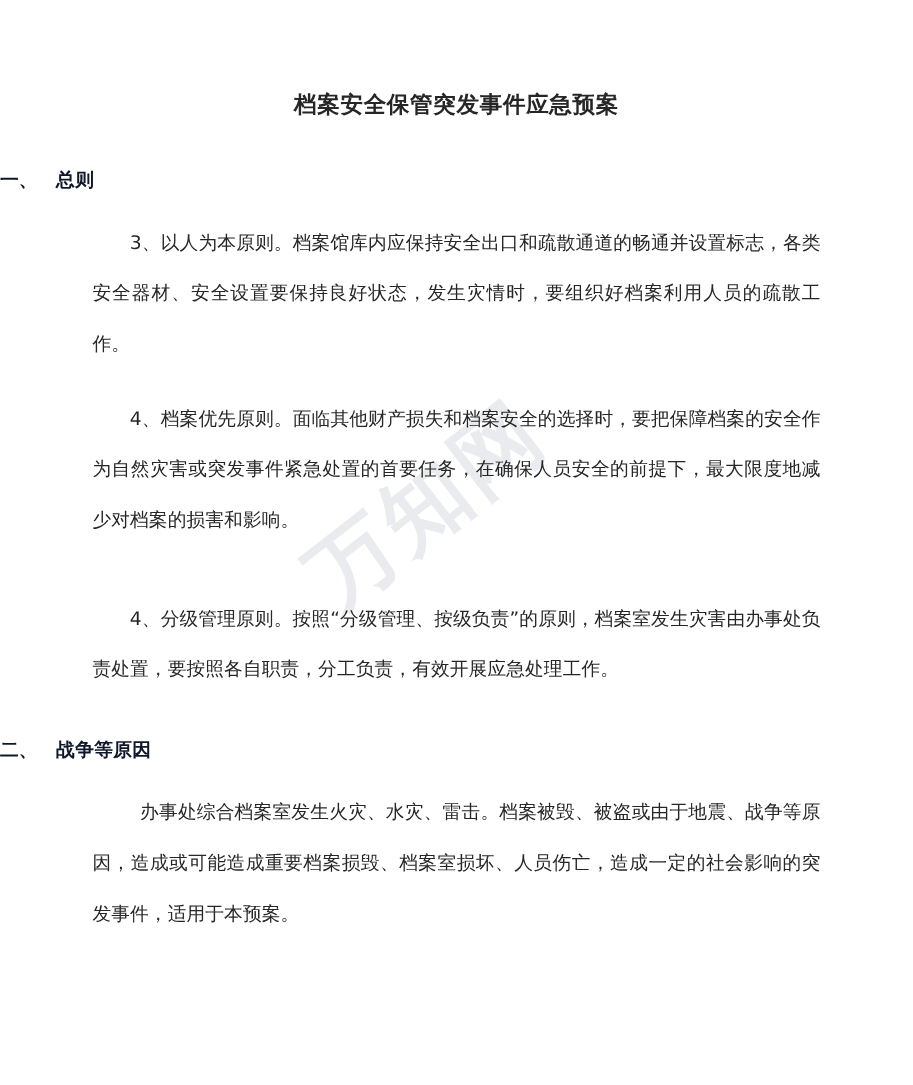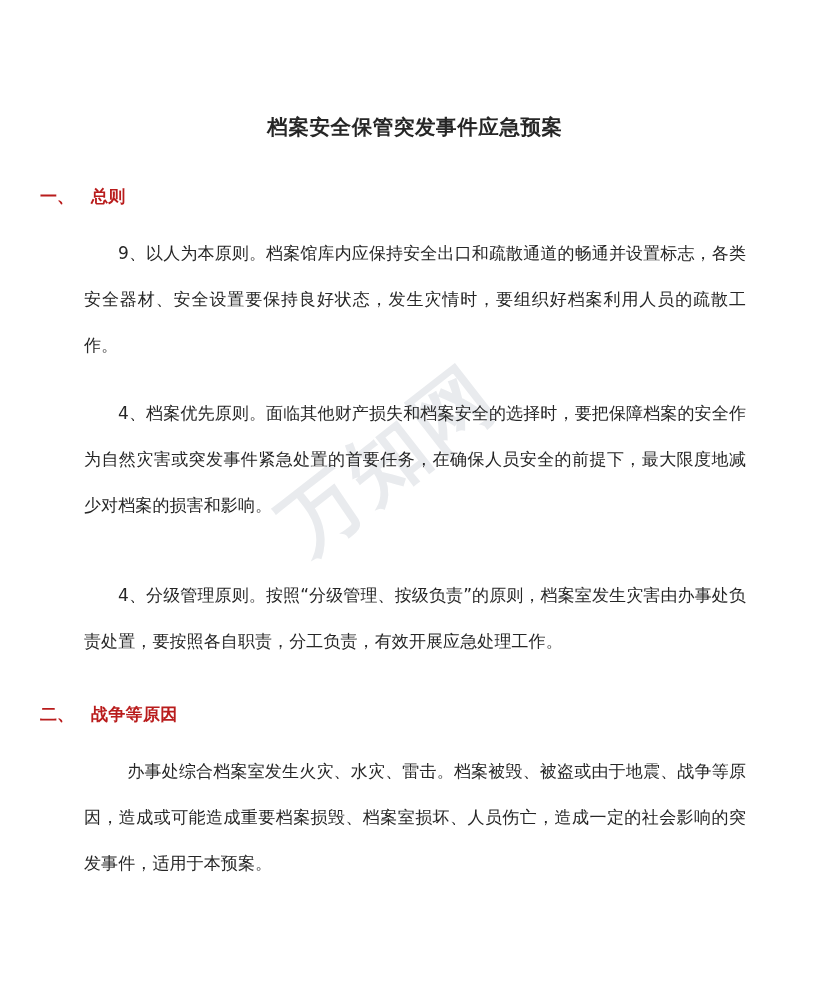"档案安全保管突发事件应急预案" .doc-title { padding-top: 112px -> 80px }
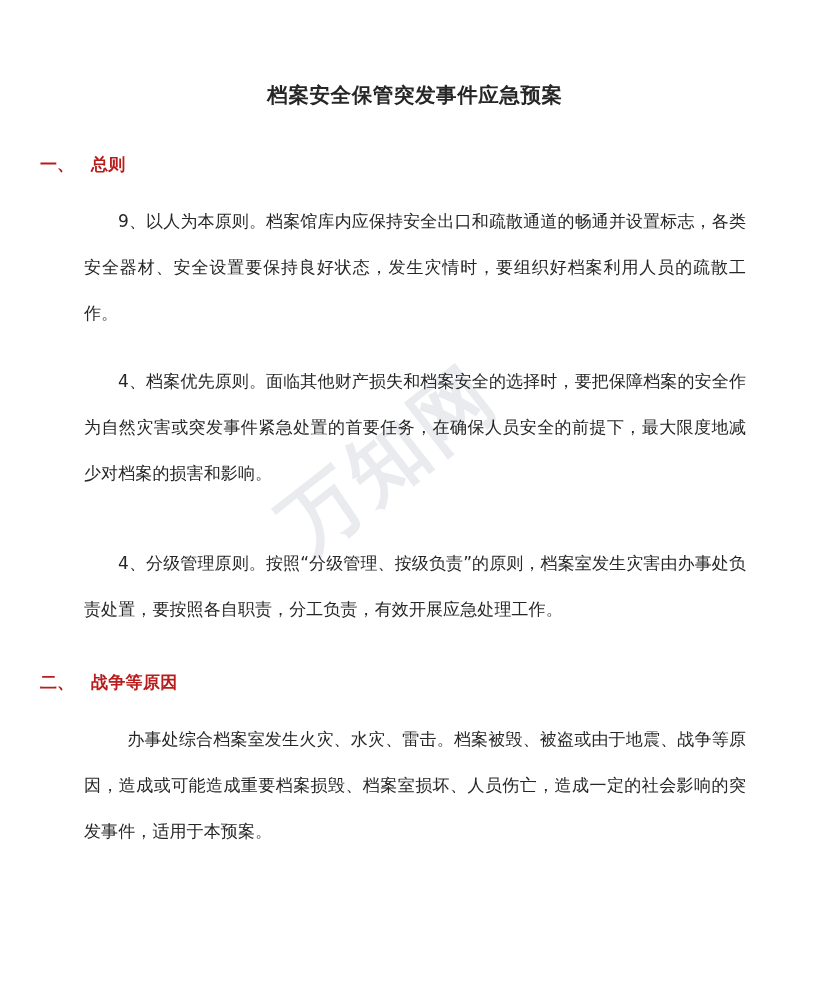"一、 总则" .section-heading { color: #b91c1c -> #0f172a; padding-left: 40px -> none }
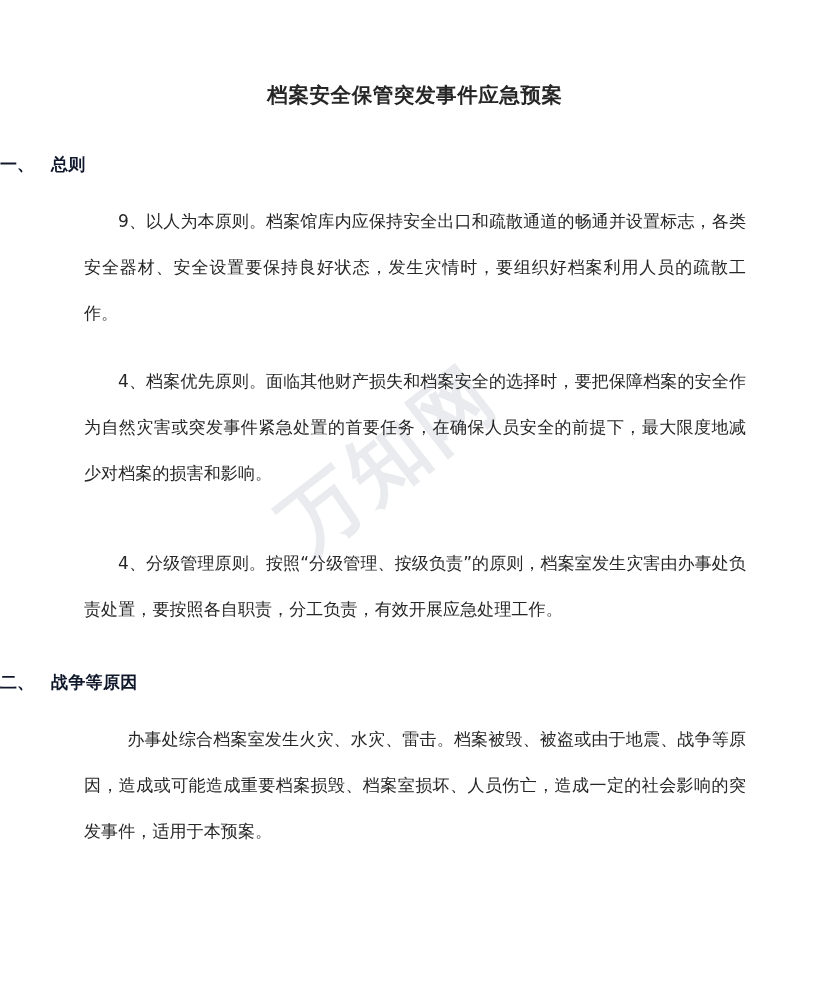"9、以人为本原则。档案馆库内应保持安全出口和疏散通道的畅通并设置标志，各类安全器" p.para { text: 9 -> 3 }
